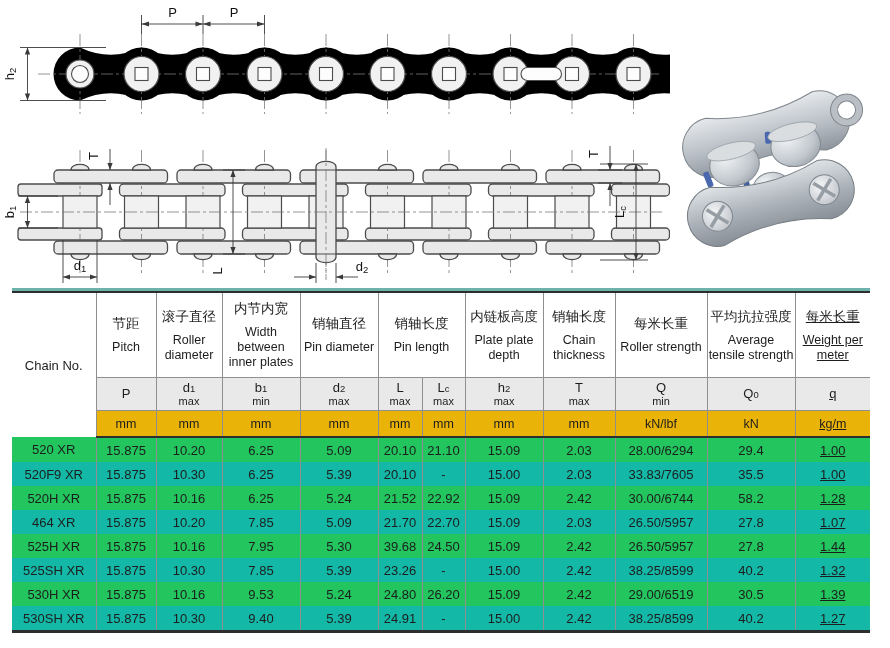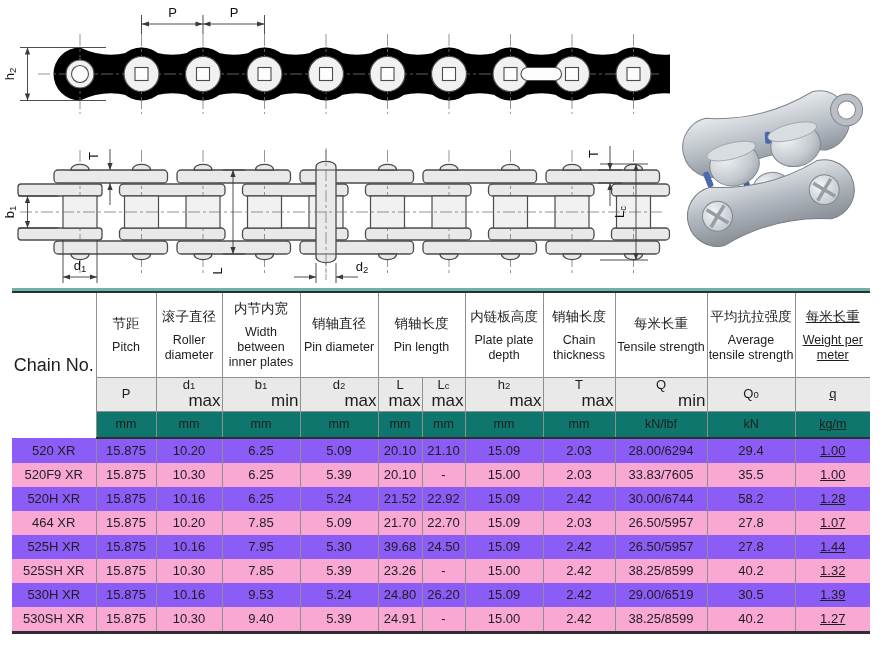"Tensile strength" div.en { text: Tensile -> Roller }
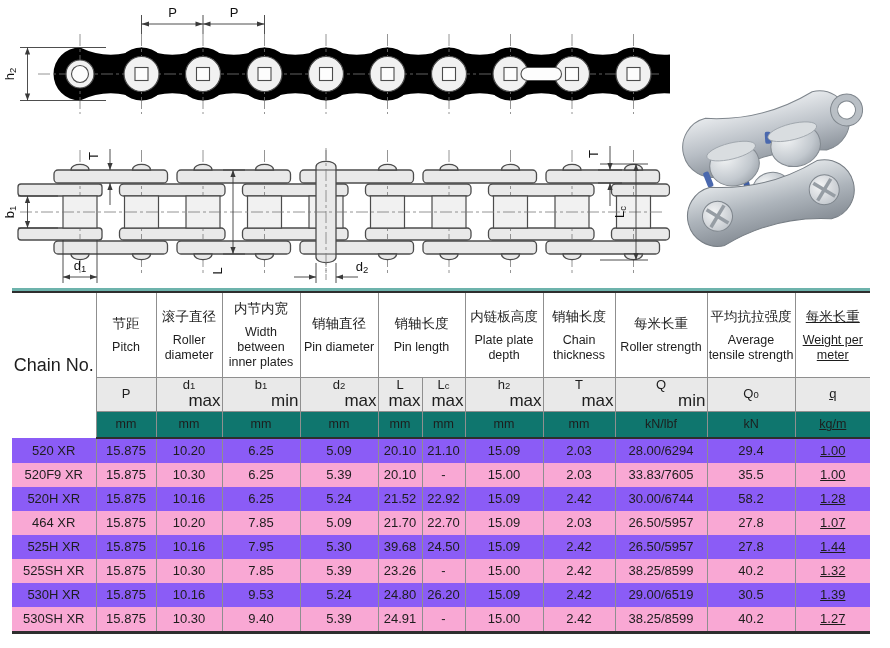"Chain No." .cno { font-size: 18px -> 13px }
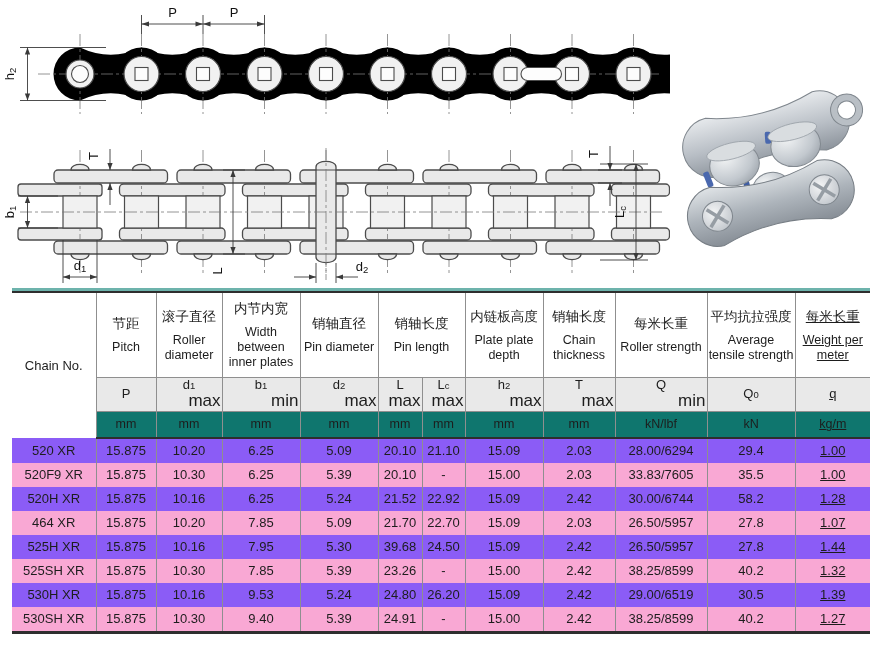"max" .symc .qual { font-size: 17px -> 11px; text-align: right -> none }
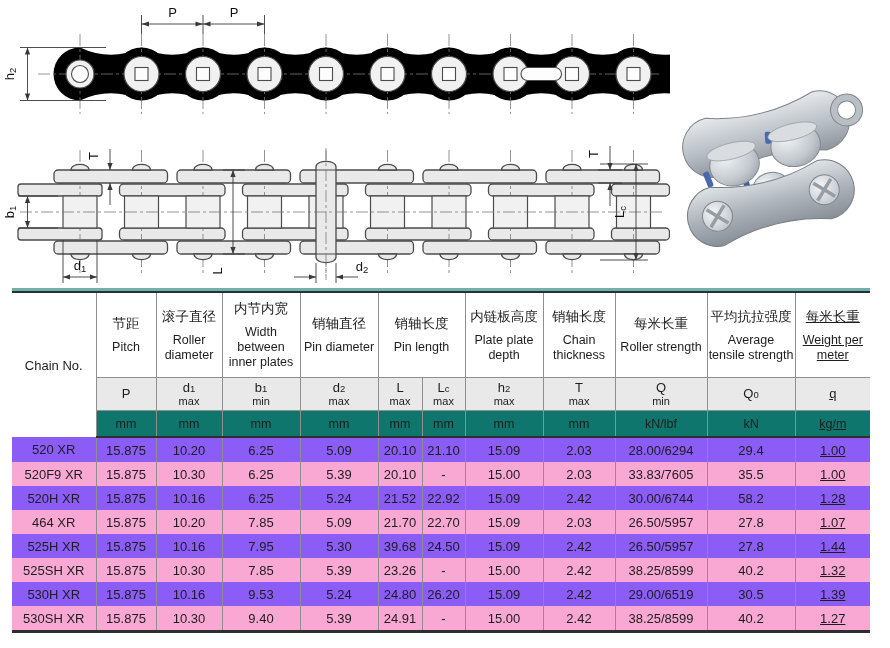"mm" .unit { background: #0f766e -> #eab308 }
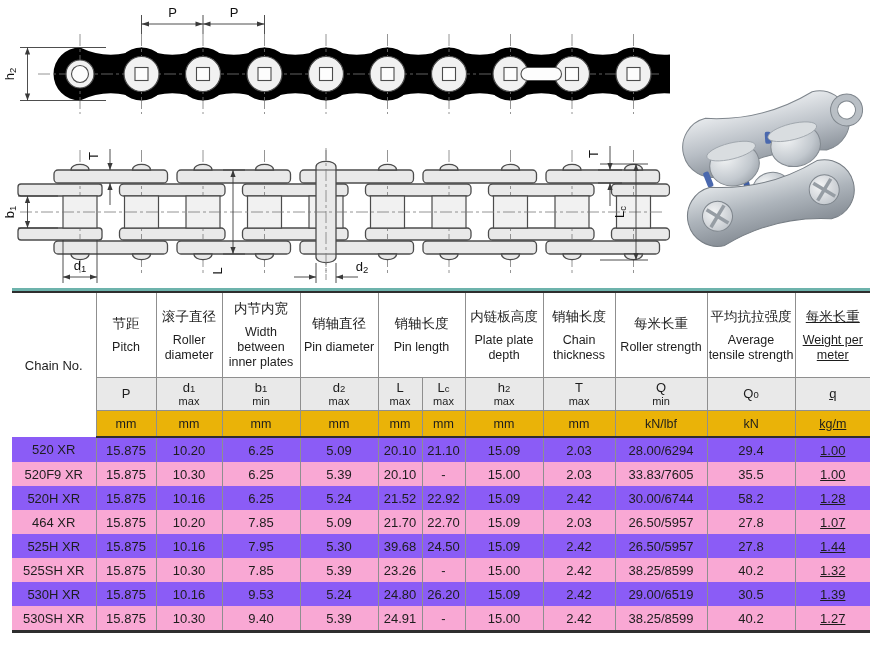"520 XR" tr.rb { background: #8b5cf6 -> #22c55e }
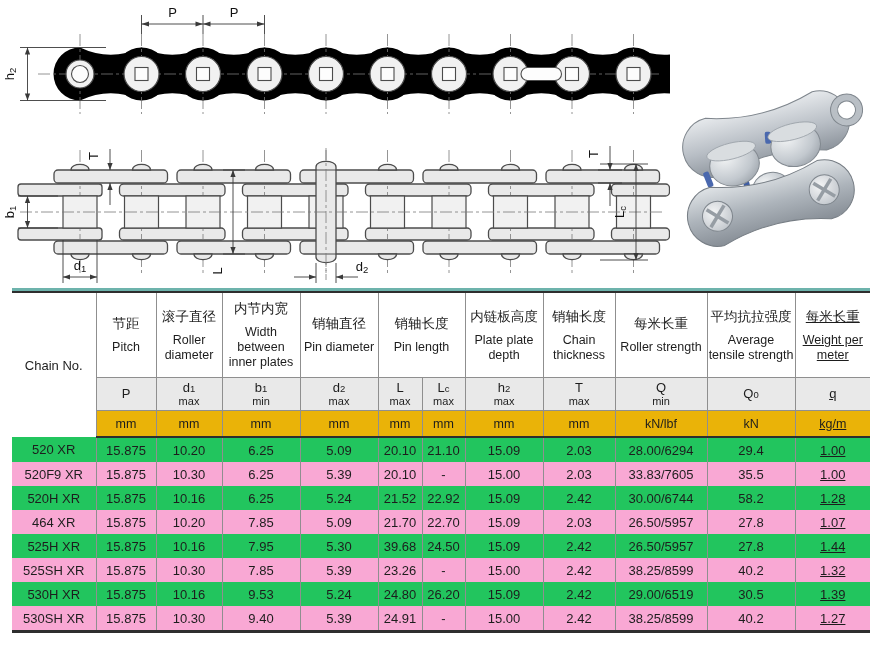"520F9 XR" tr.rw { background: #f9a8d4 -> #14b8a6 }
